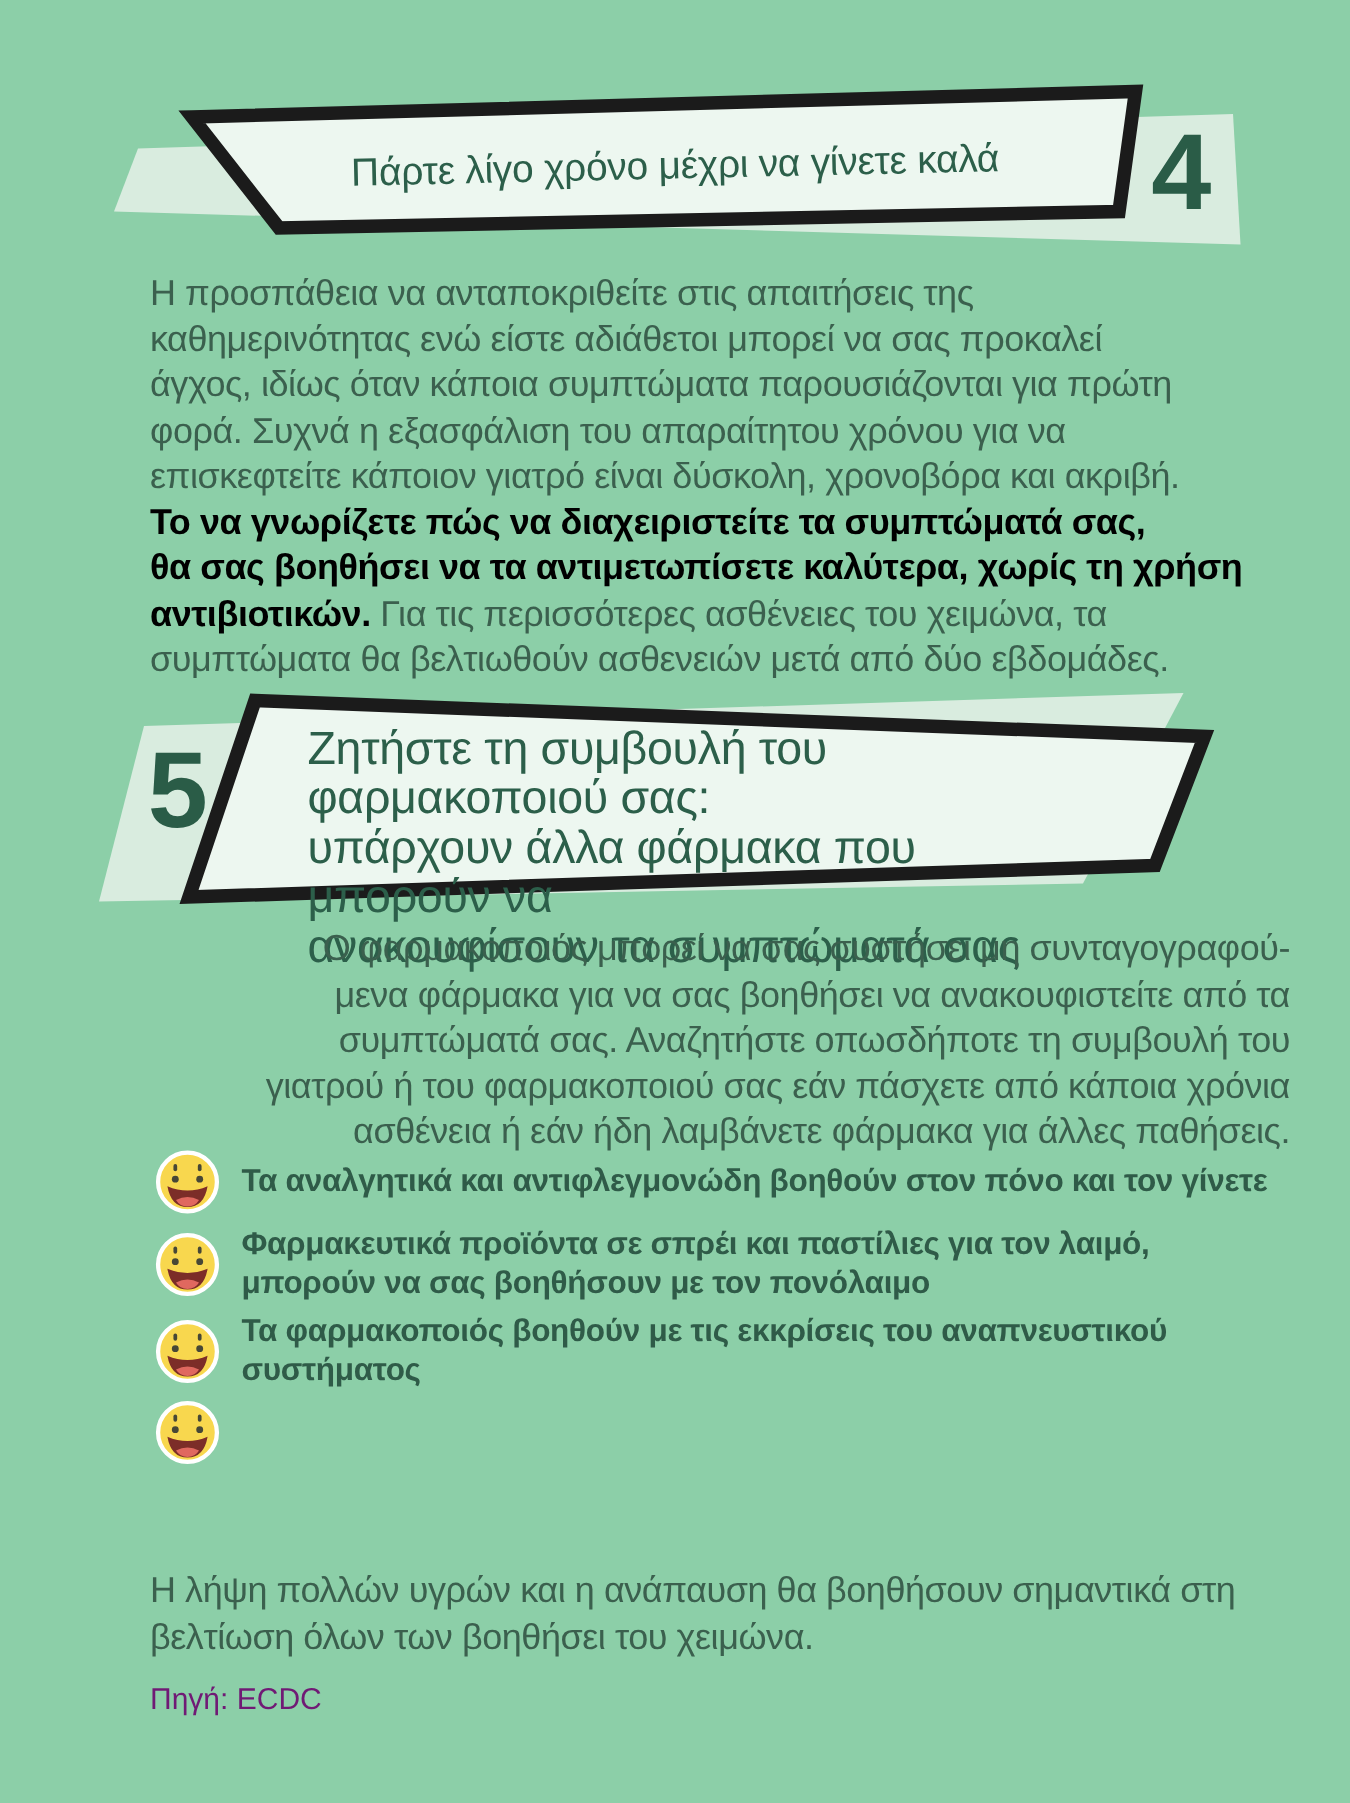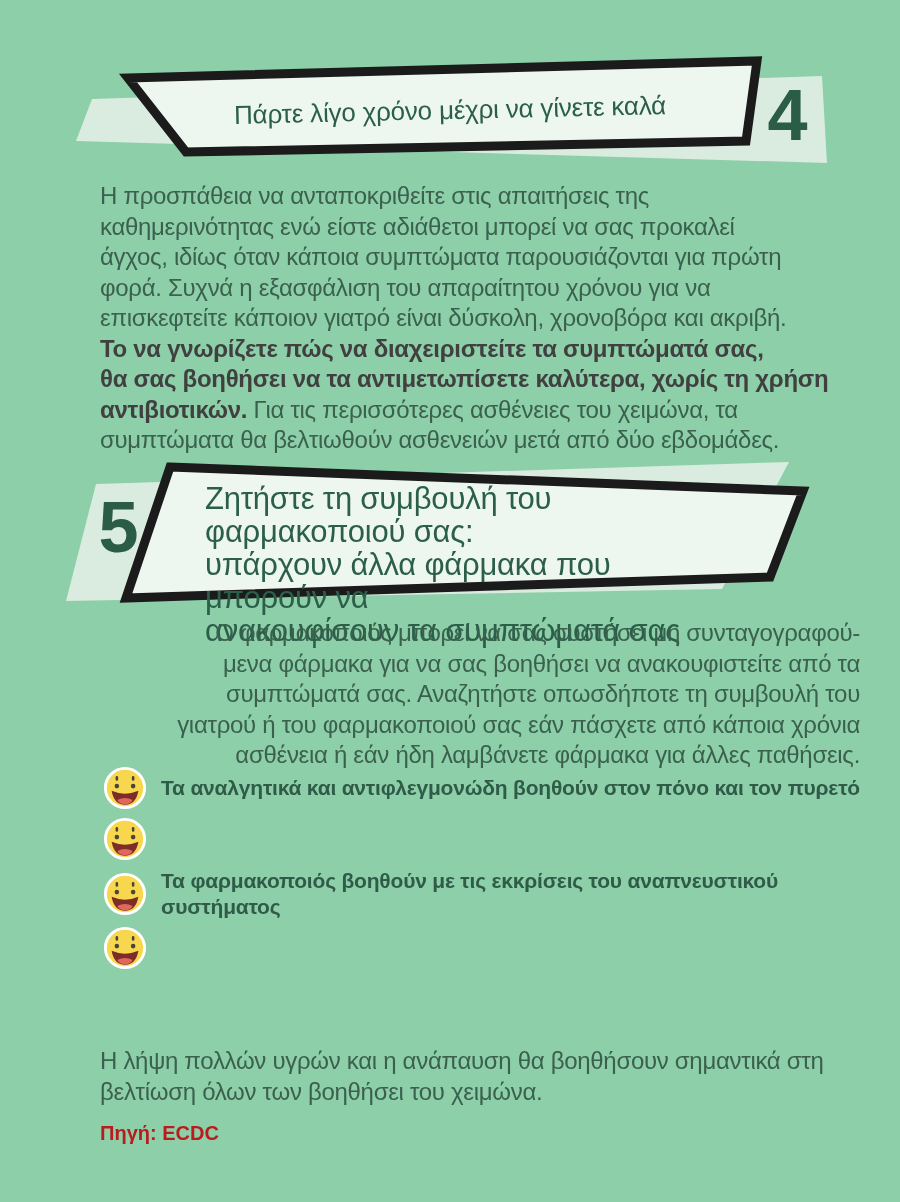"Το να γνωρίζετε πώς να" .para .b { color: #404040 -> #000000 }
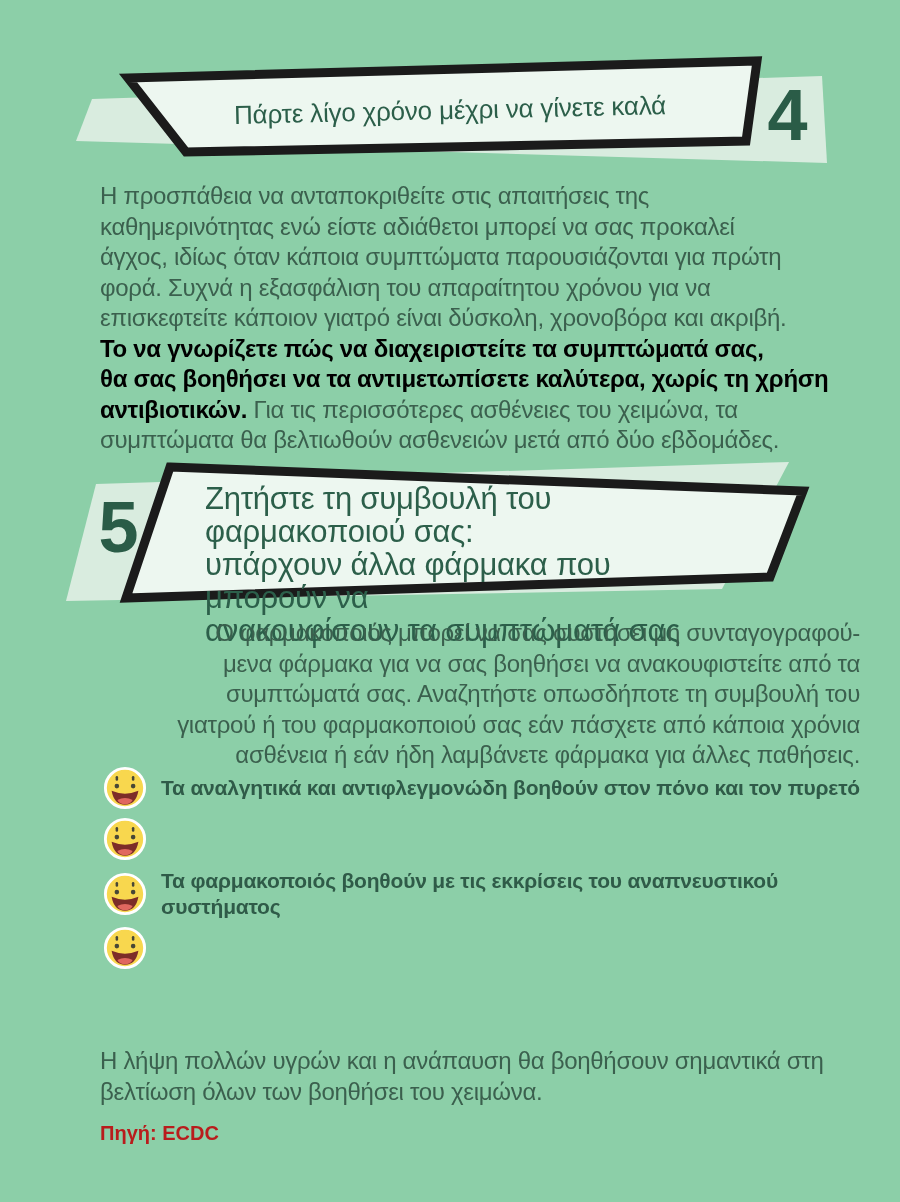"Τα αναλγητικά και αντιφλεγμονώδη βοηθούν" div.tip-text { text: πυρετό -> γίνετε }
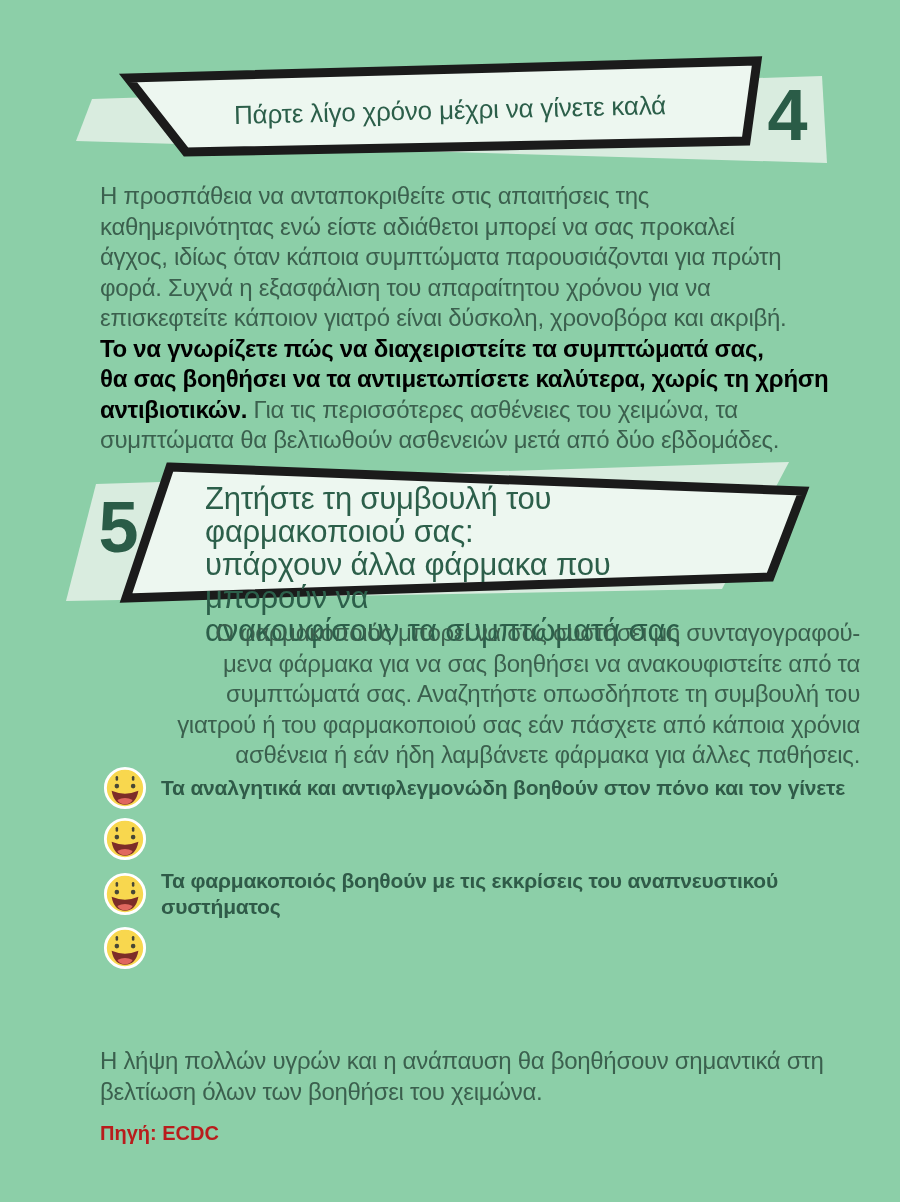"Φαρμακευτικά προϊόντα σε σπρέι και" div.tip-text { html: none -> <div>Φαρμακευτικά προϊόντα σε σπρέι και παστίλιες για τον λαιμό, μπορούν να σας βοηθήσουν με τον πονόλαιμο</div> }
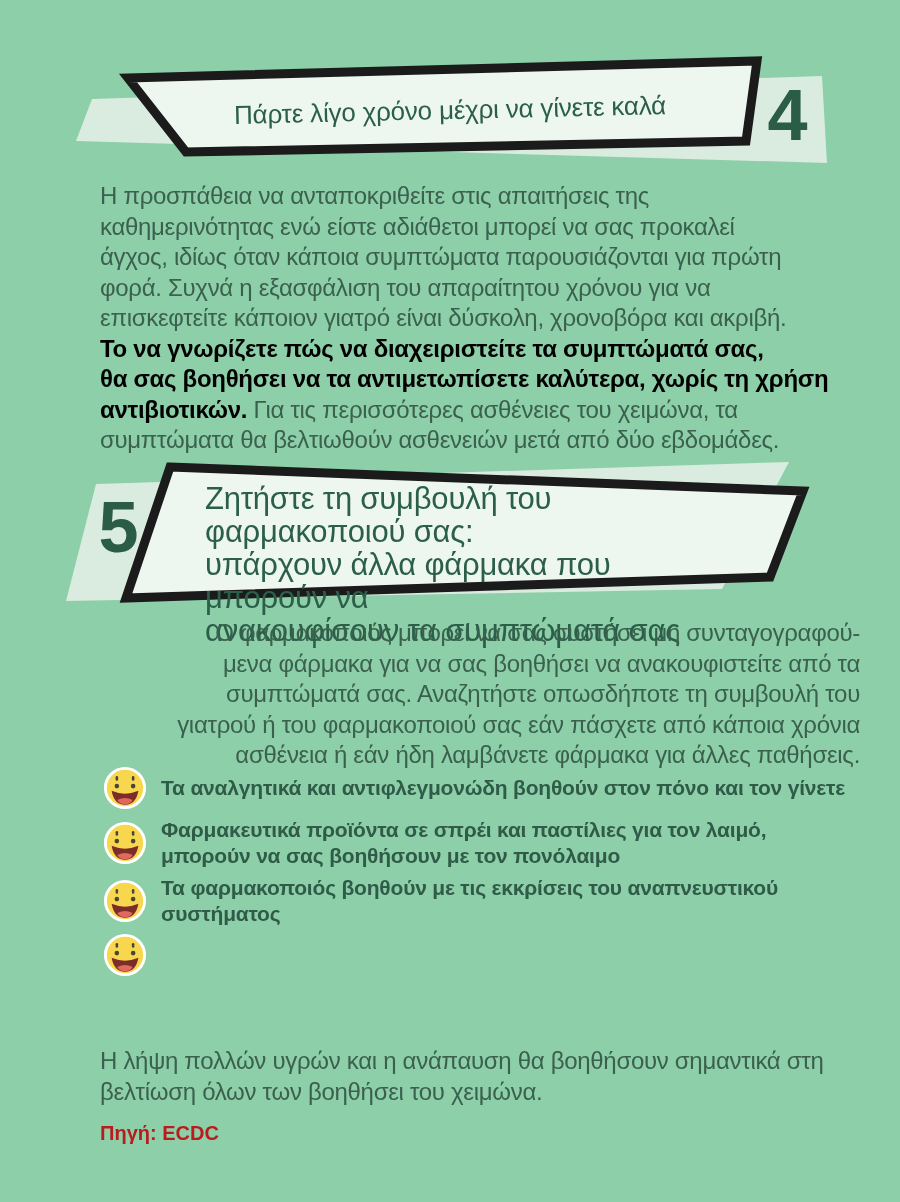"Πηγή: ECDC" .source { color: #b91c1c -> #701a75; font-weight: 700 -> 400 }
